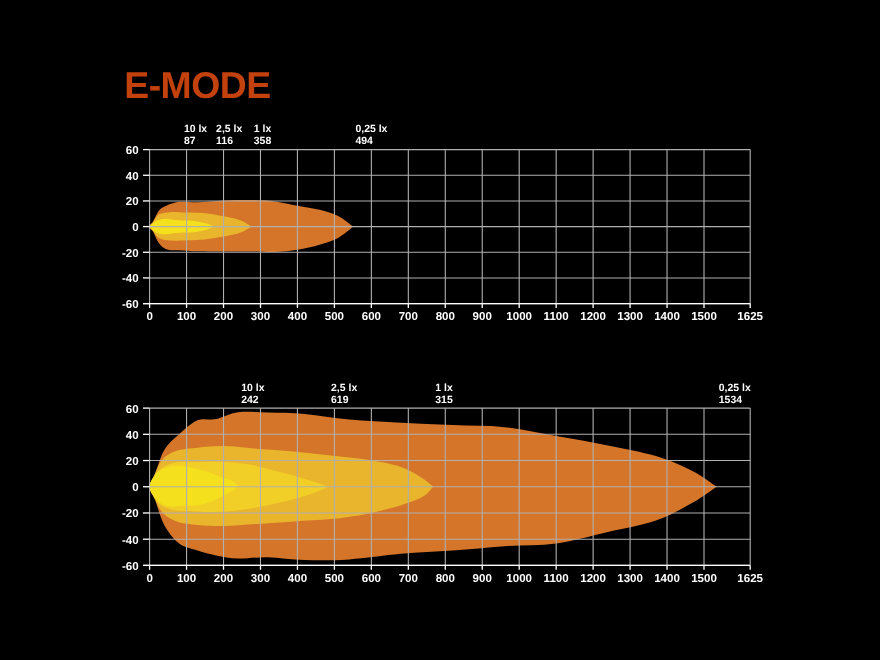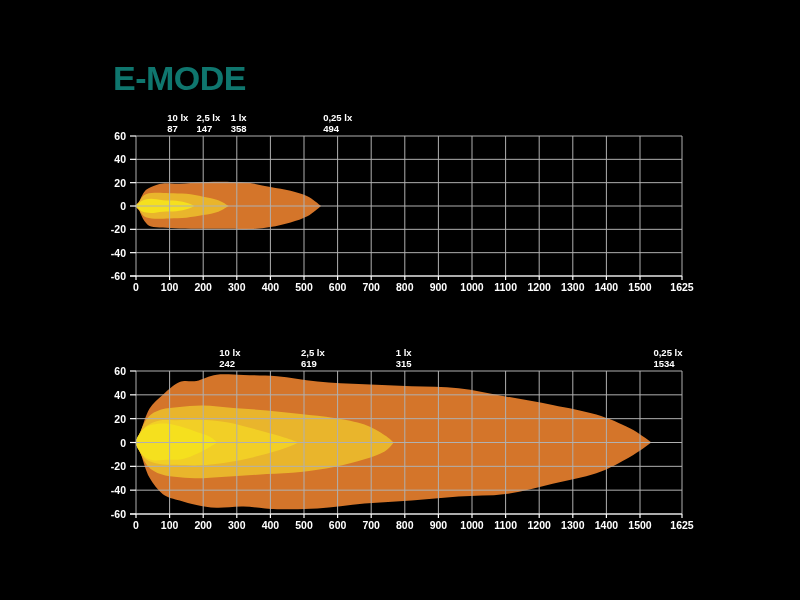"E-MODE" .chart-title { color: #0f766e -> #c2410c }
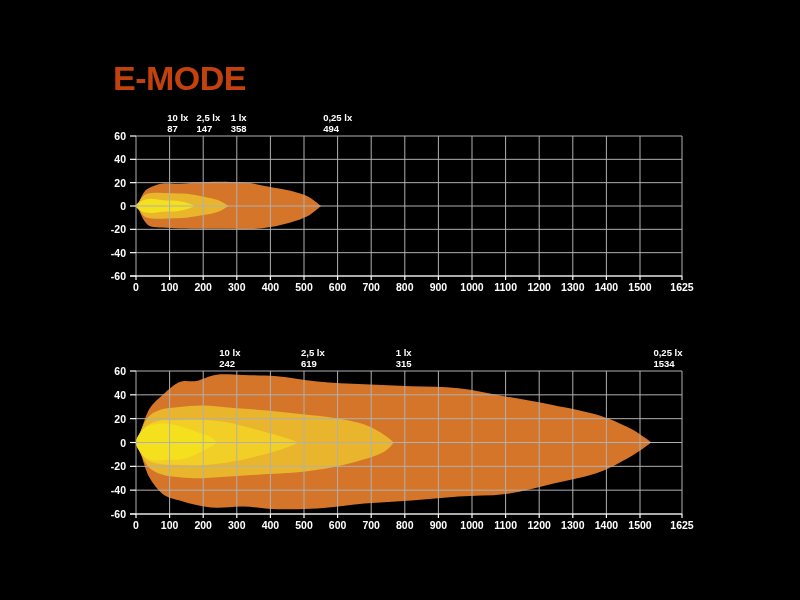"147" span.dist { text: 147 -> 116 }
